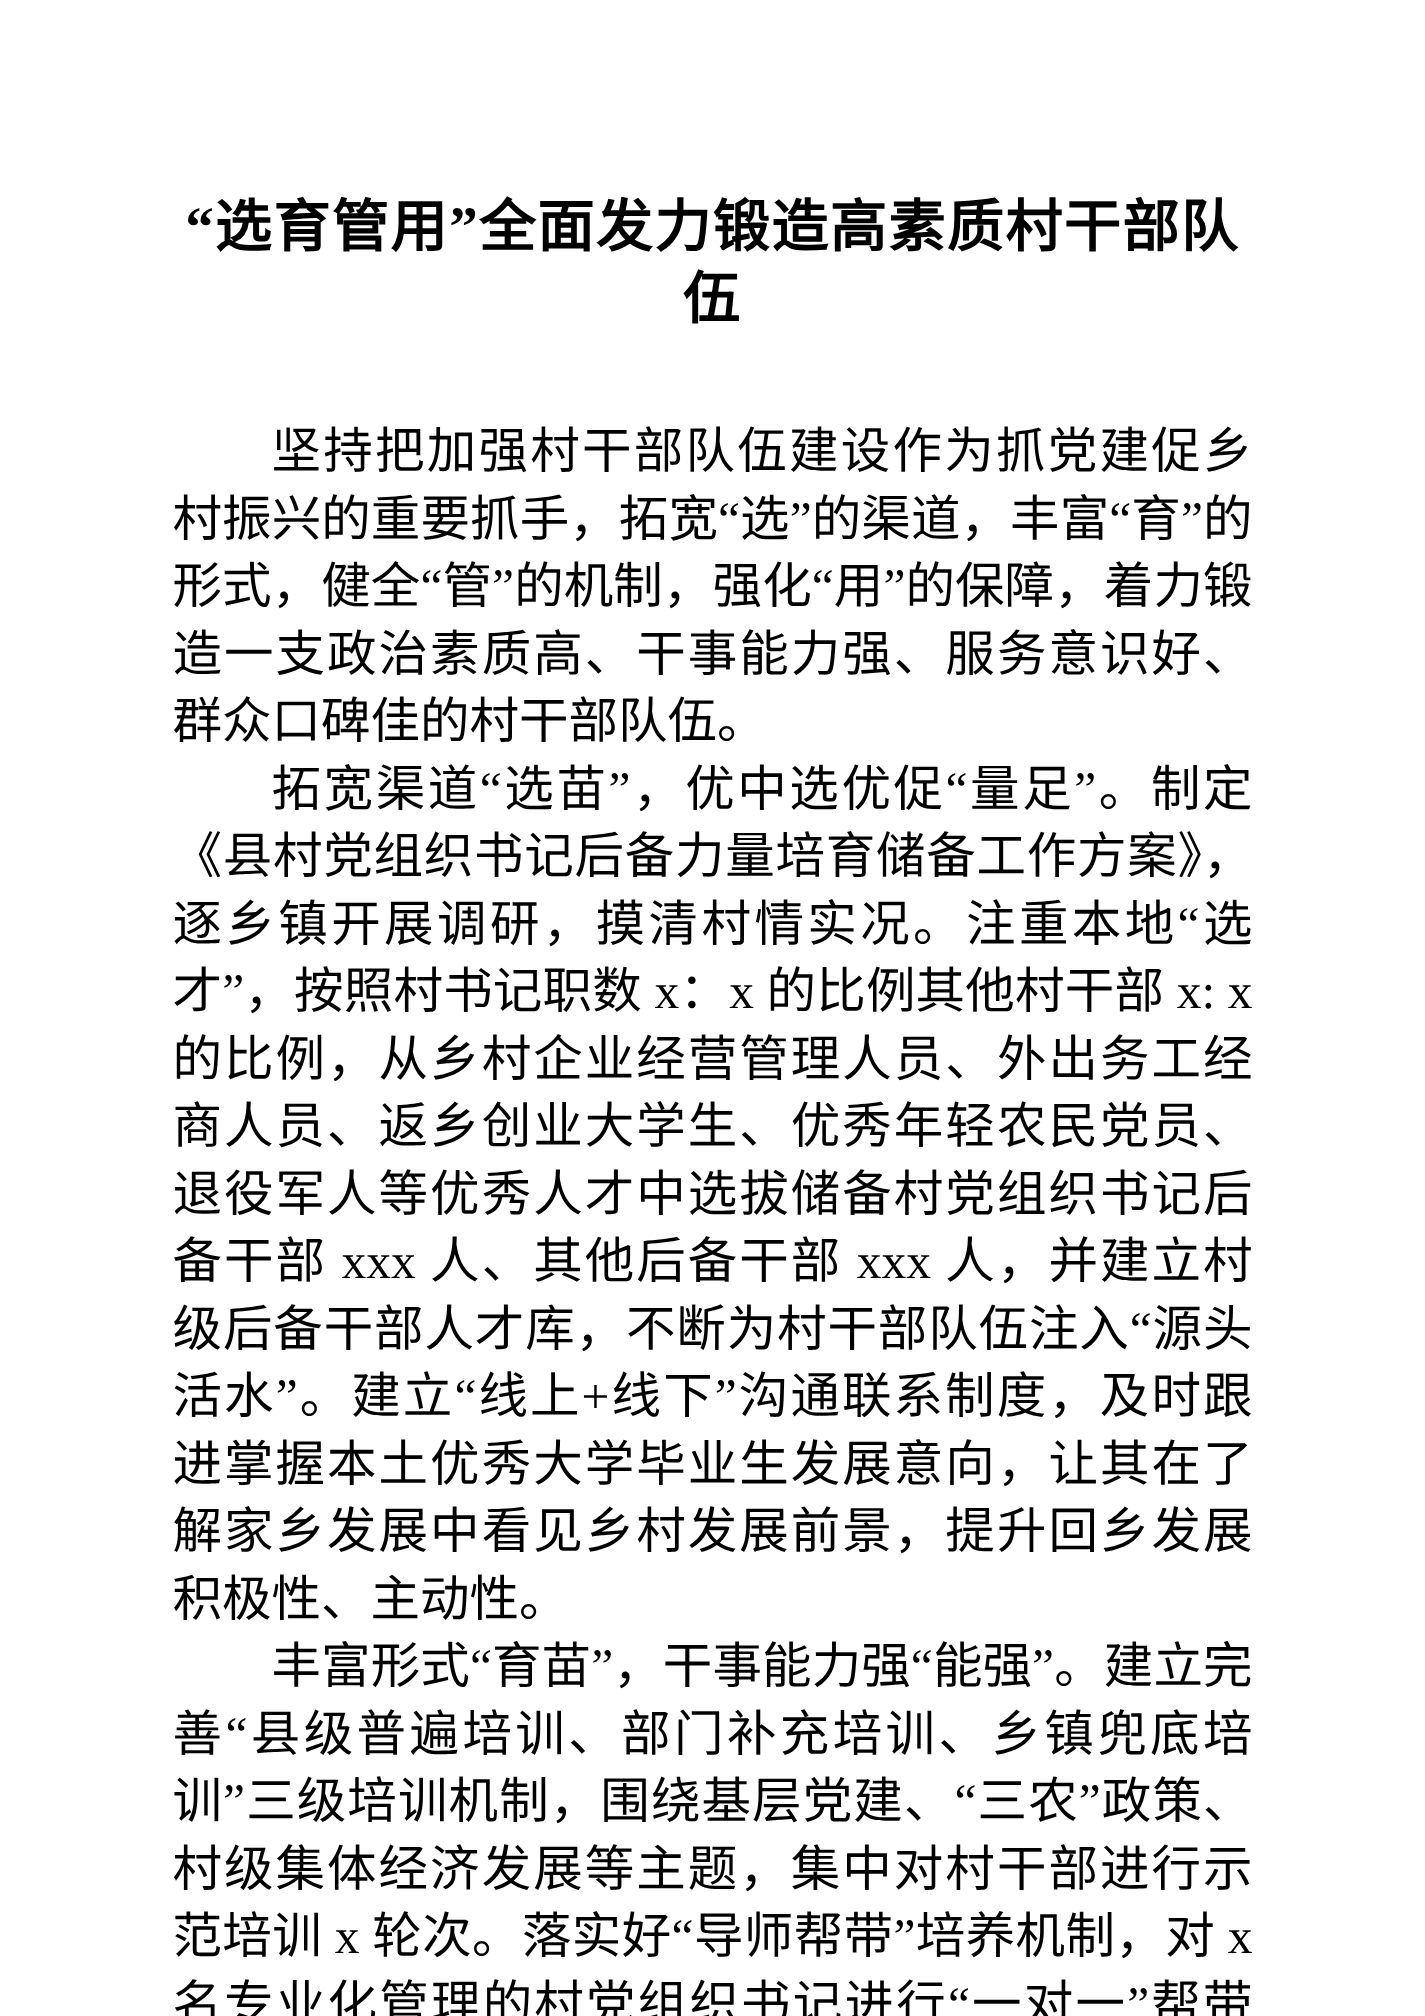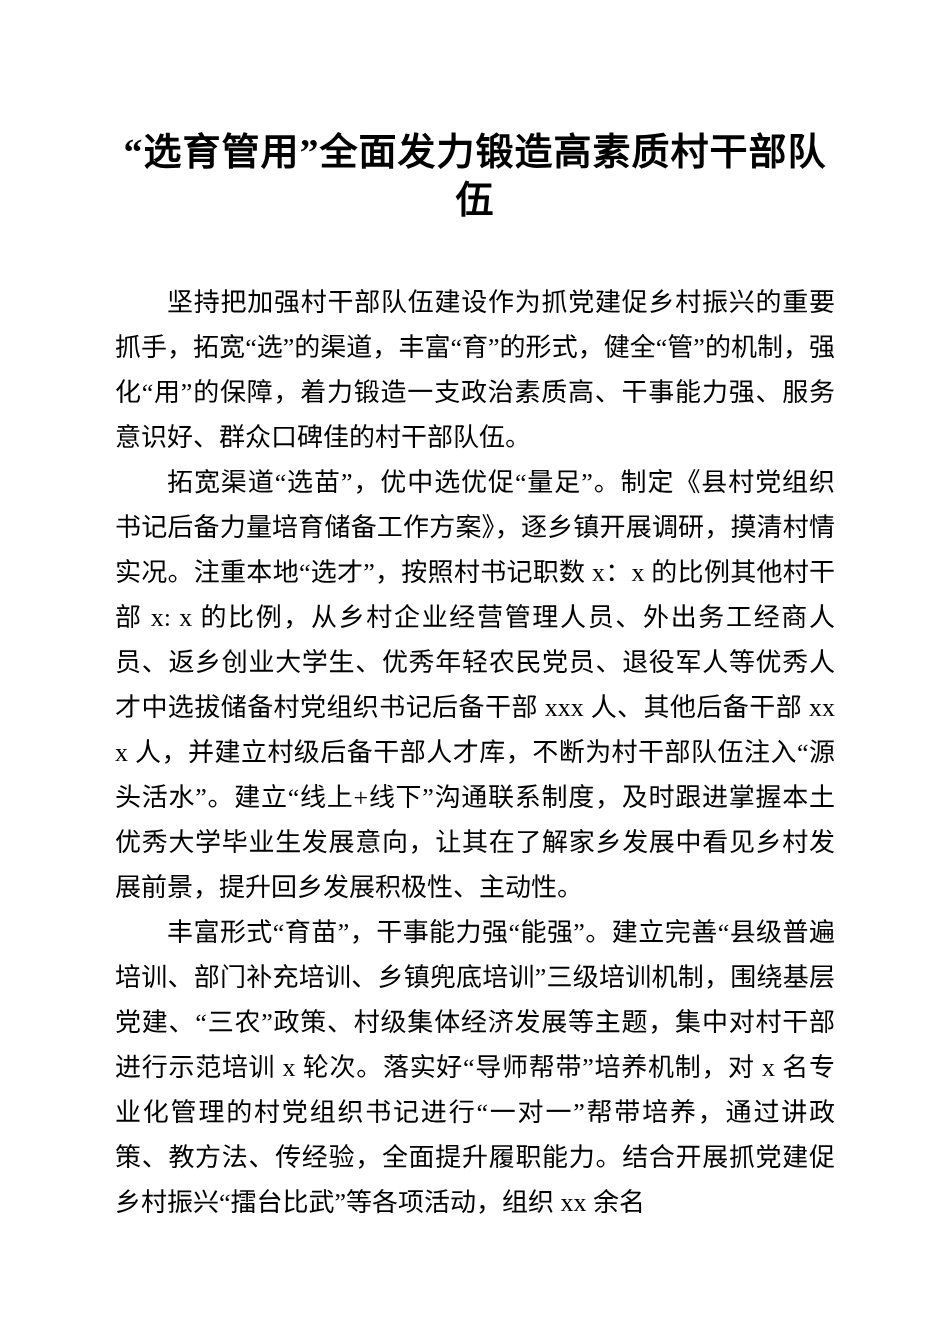"坚持把加强村干部队伍建设作为抓党建促乡村振兴的重要抓手，拓宽“选”的渠道，丰富“" .para { font-size: 26px -> 33px }
